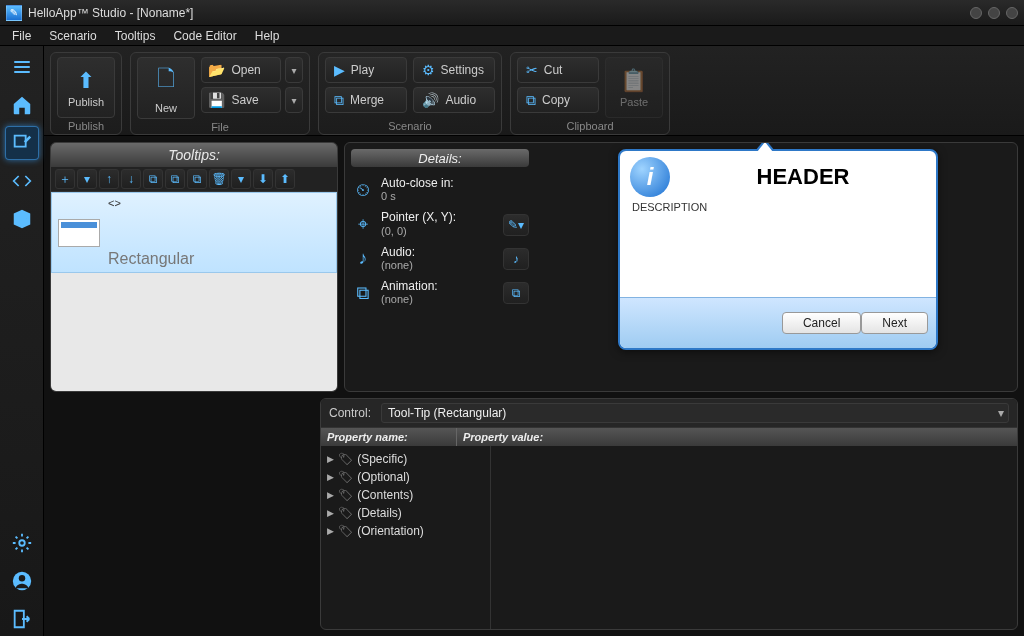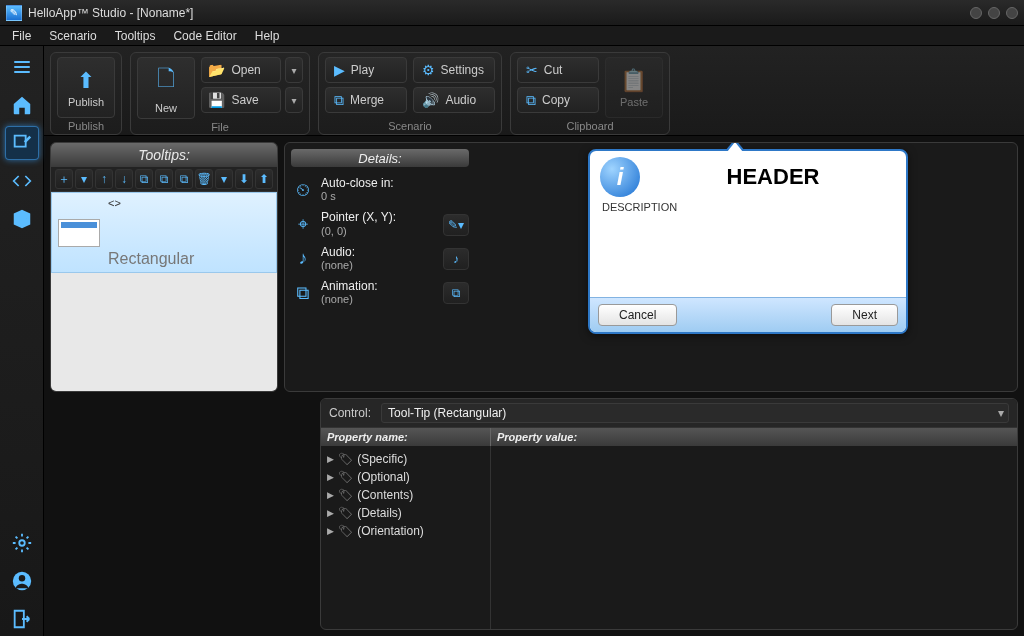"Tooltips:" .tooltips-panel { width: 228px -> 288px }
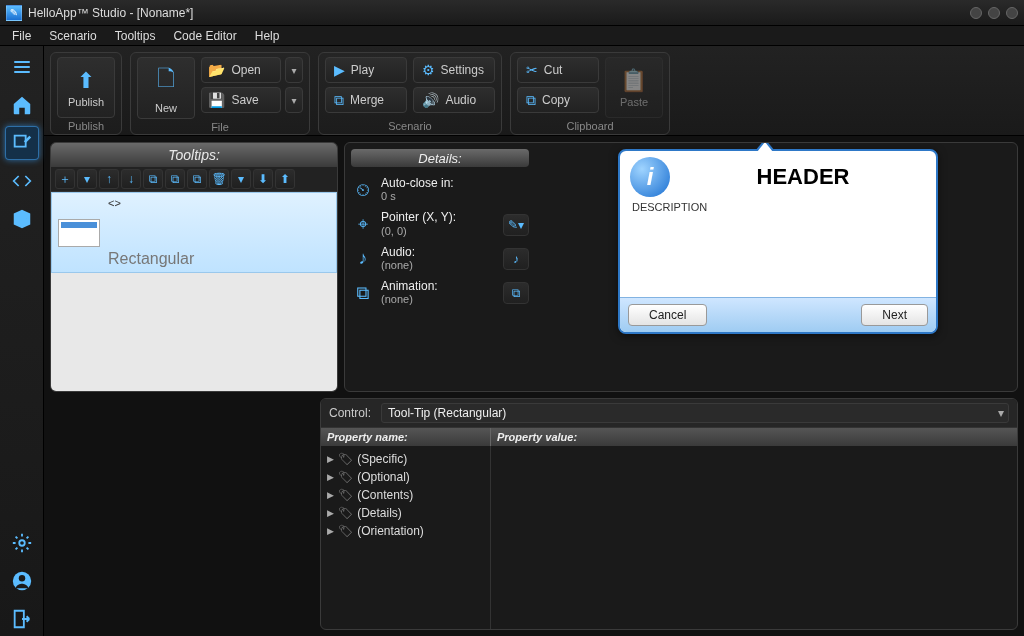"Cancel" .tooltip-mock .tt-footer { justify-content: space-between -> flex-end; padding: 6px 8px -> 14px 8px }
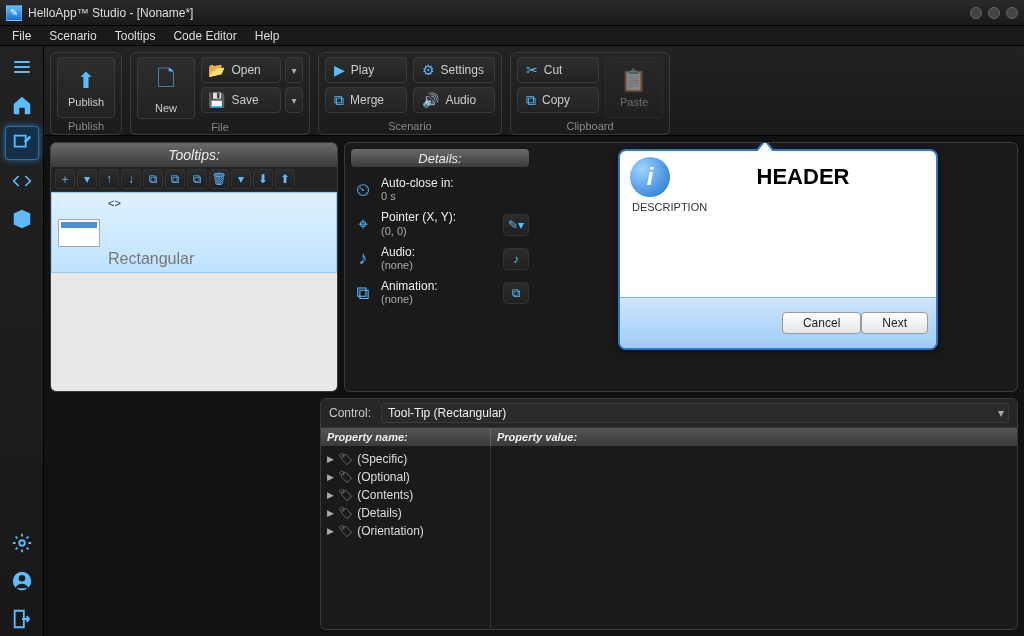"Property name:" .prop-table-h .col1 { width: 170px -> 136px }
